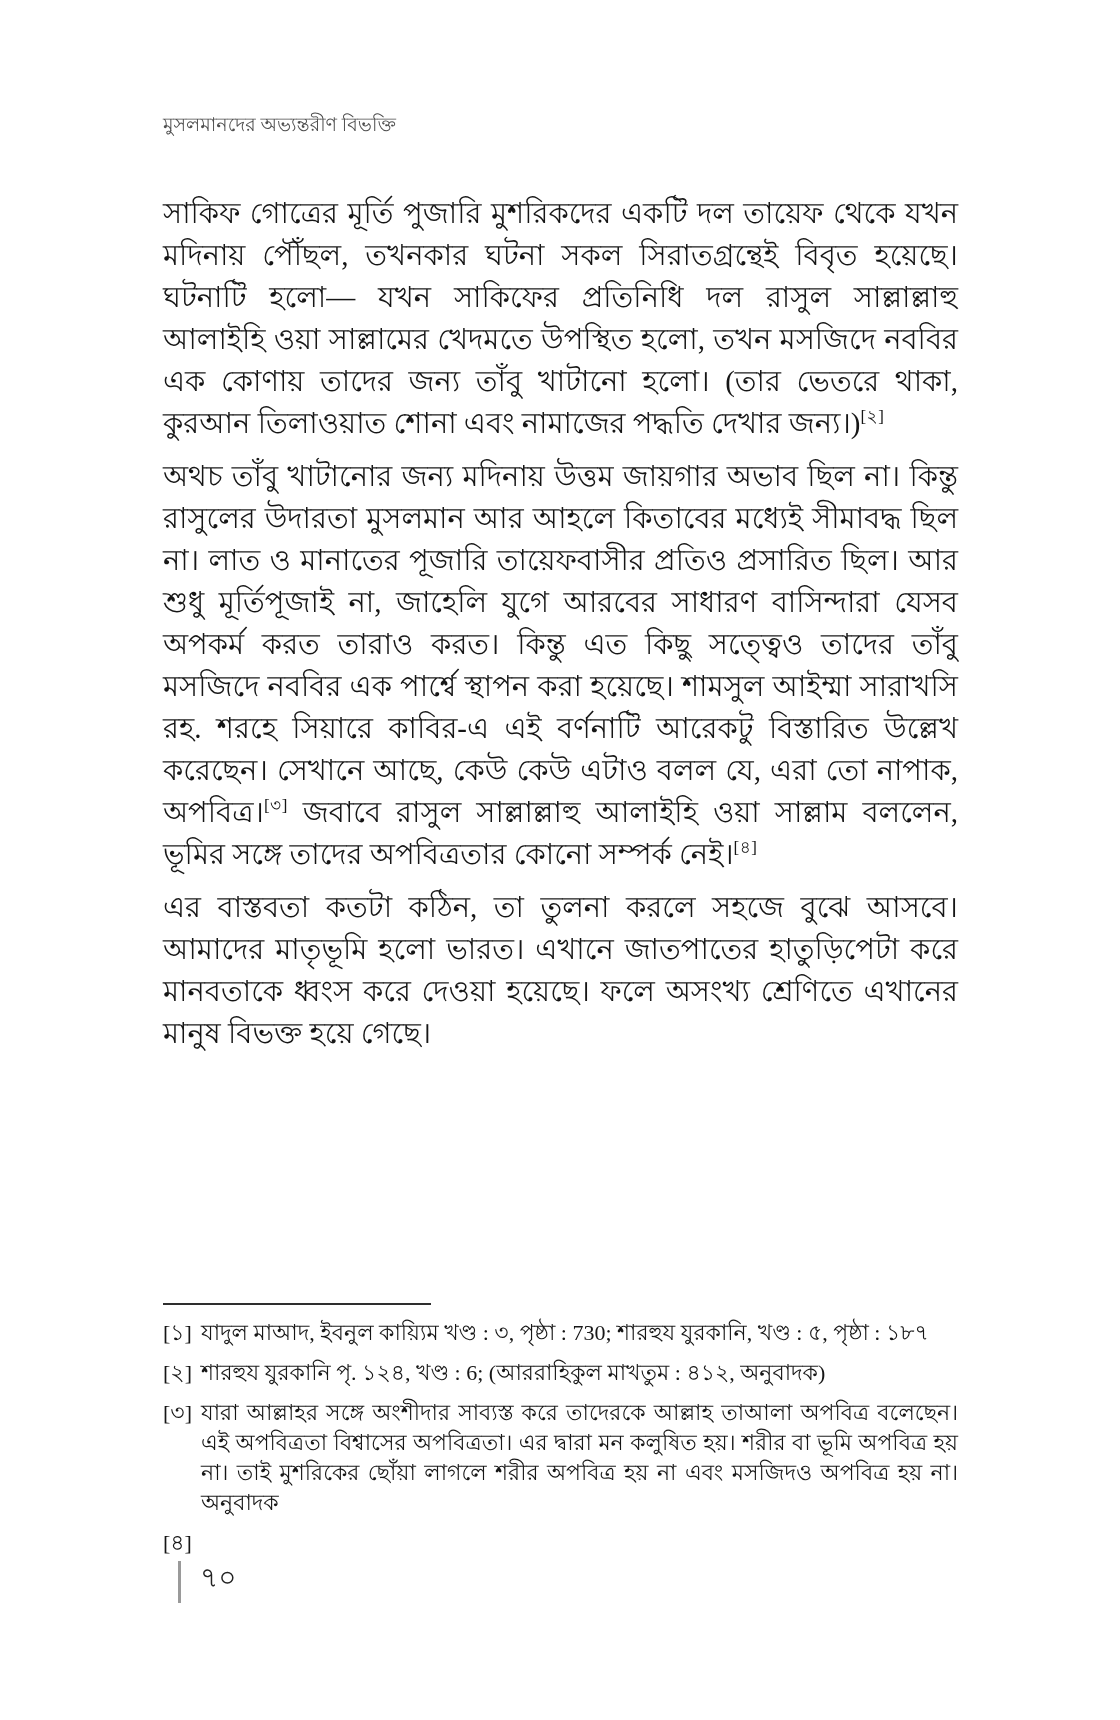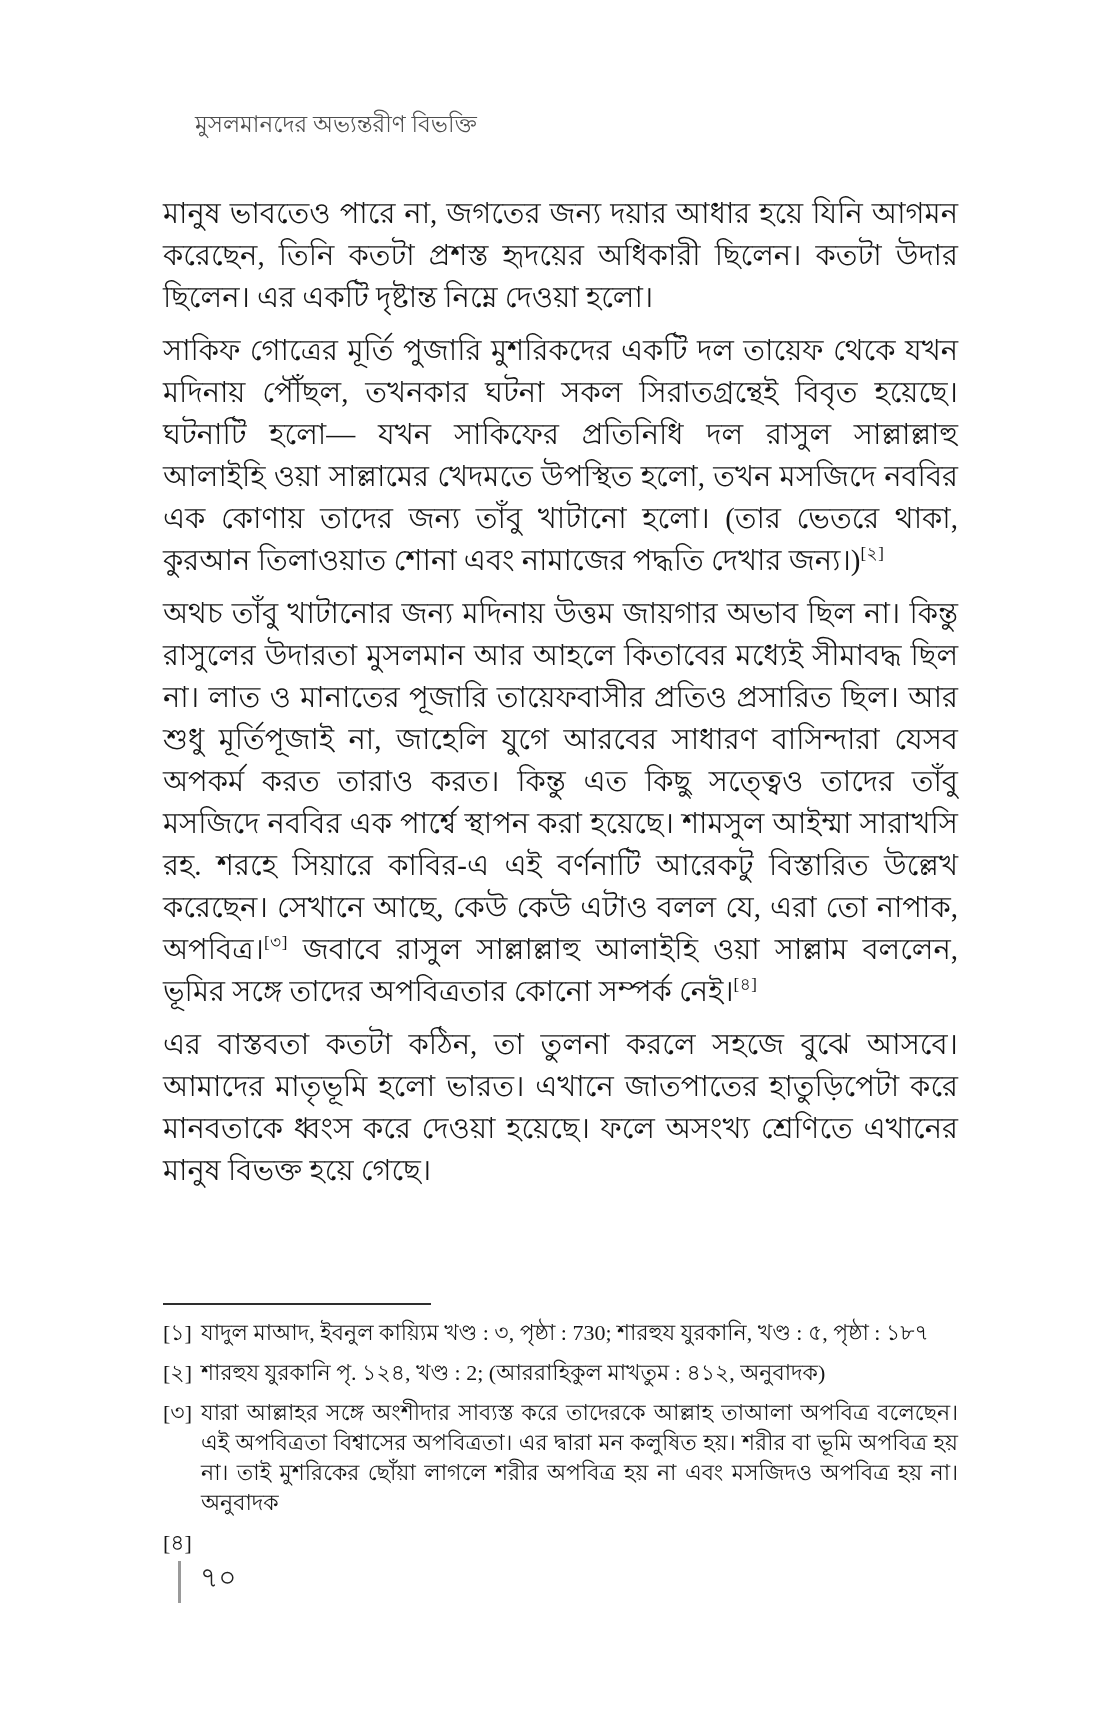"মুসলমানদের অভ্যন্তরীণ বিভক্তি" .running-header { font-size: 23px -> 19px; margin-left: 32px -> none }
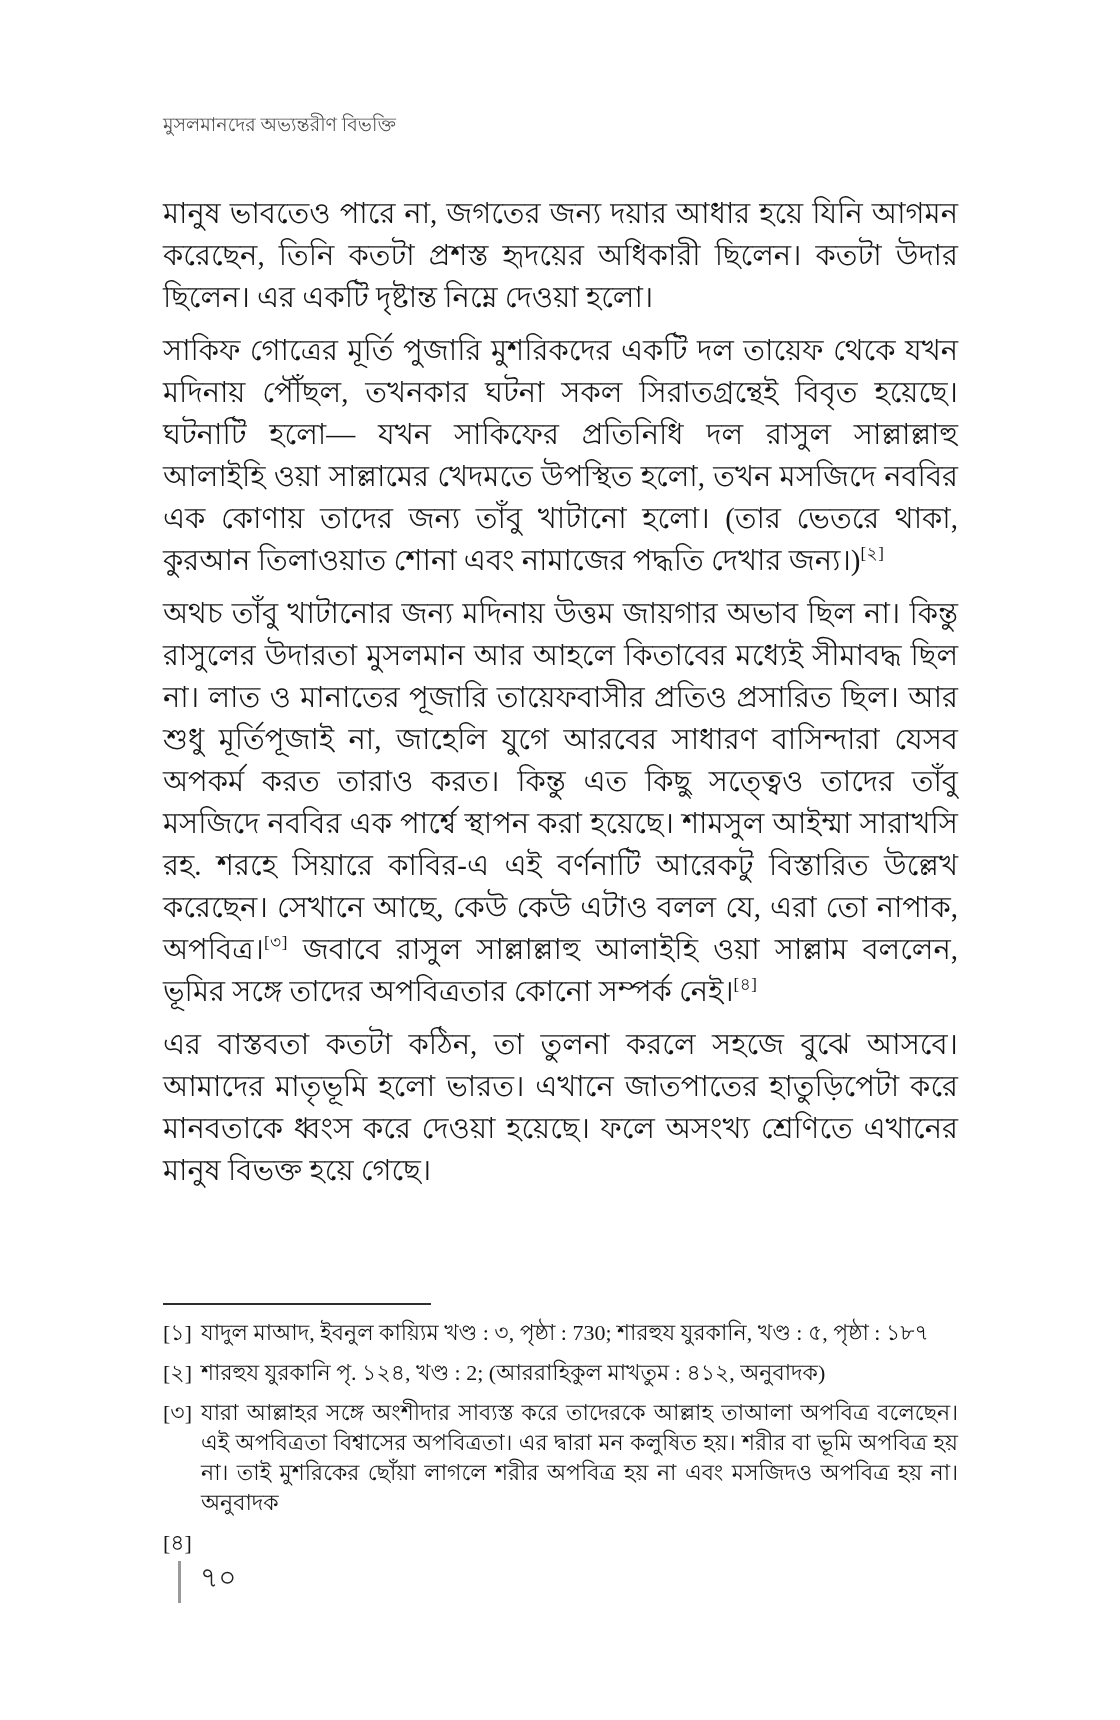"মানুষ ভাবতেও পারে না, জগতের" p { html: <p><span>মানুষ ভাবতেও পারে না, জগতের জন্য দয়ার আধার হয়ে যিনি আগমন করেছেন, তিনি কতটা প্রশস্ত হৃদয়ের অধিকারী ছিলেন। কতটা উদার ছিলেন। এর একটি দৃষ্টান্ত নিম্নে দেওয়া হলো।</span></p> -> none }
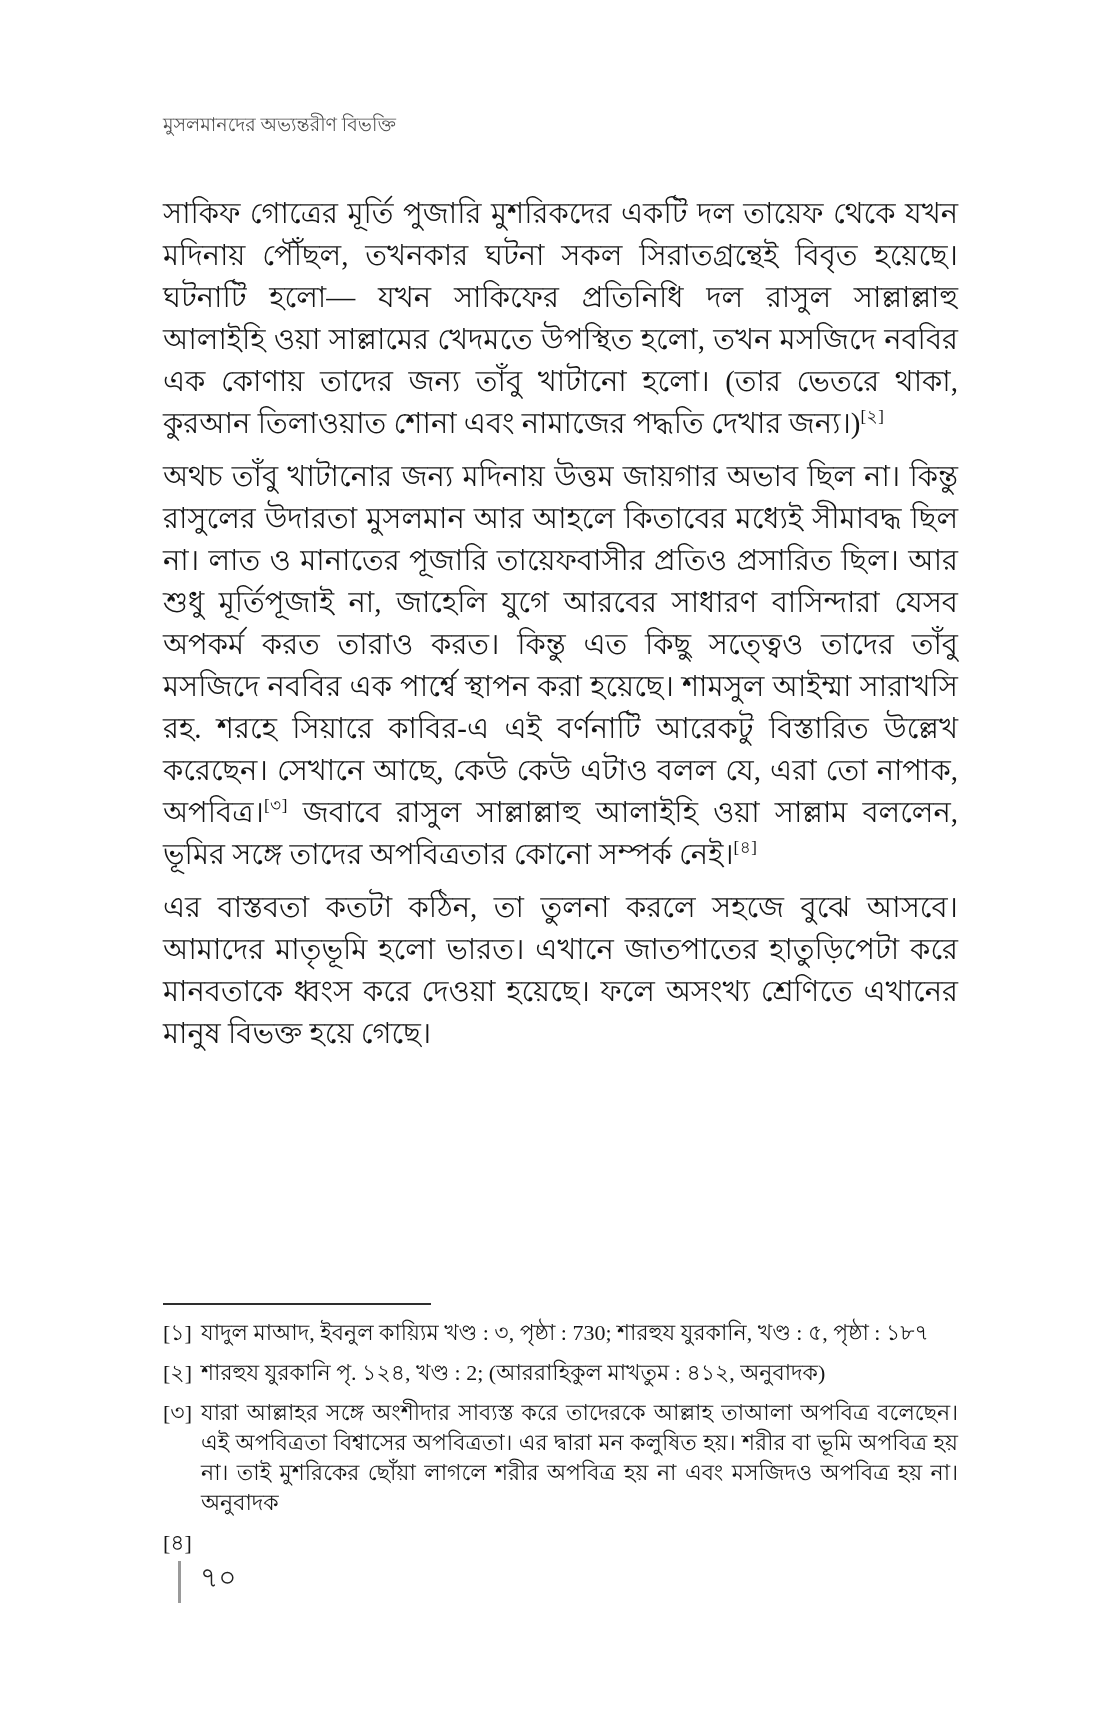"শারহুয যুরকানি পৃ. ১২৪, খণ্ড" span { text: 2 -> 6 }
